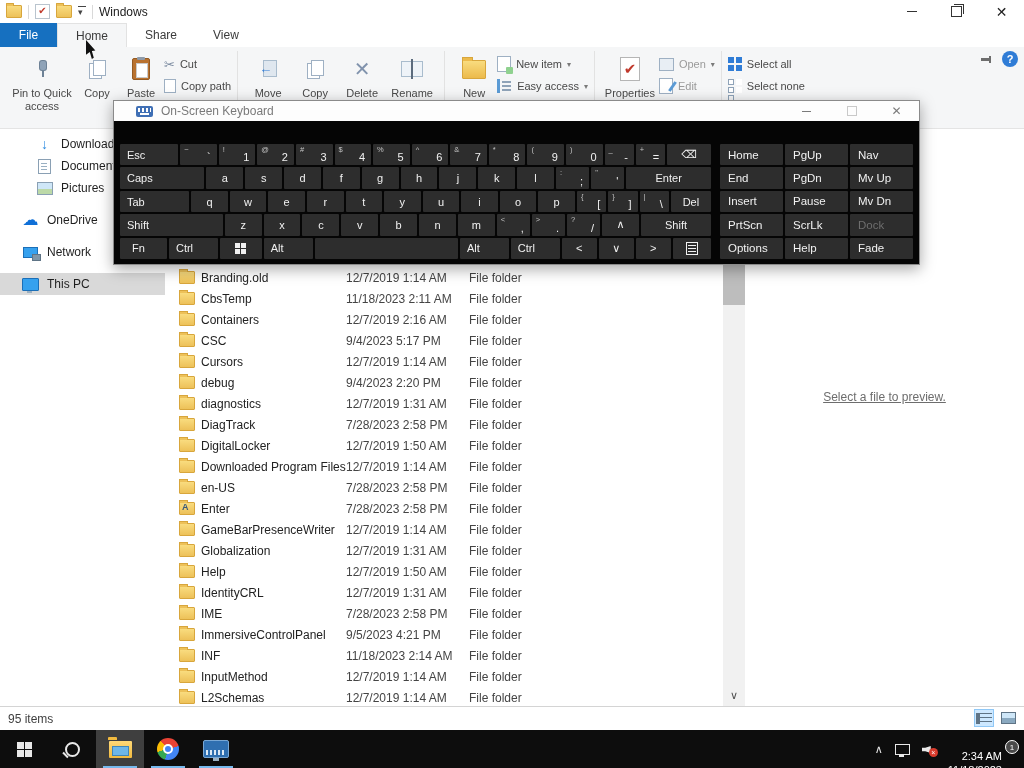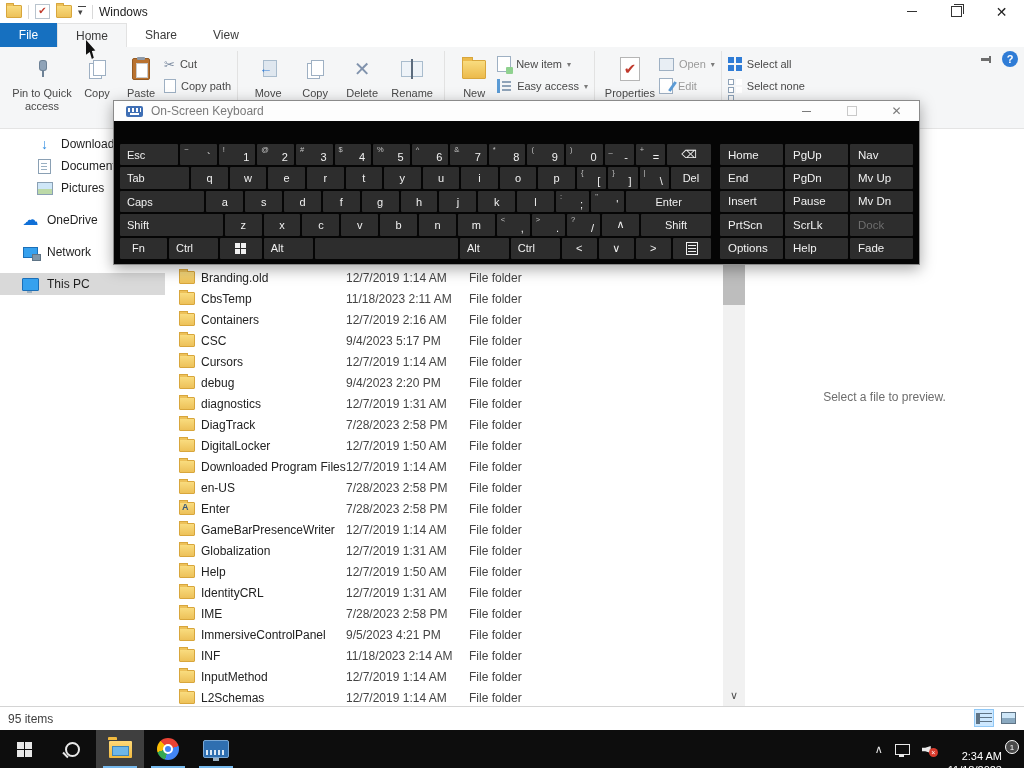"On-Screen Keyboard" #osk-titlebar { padding-left: 12px -> 22px }
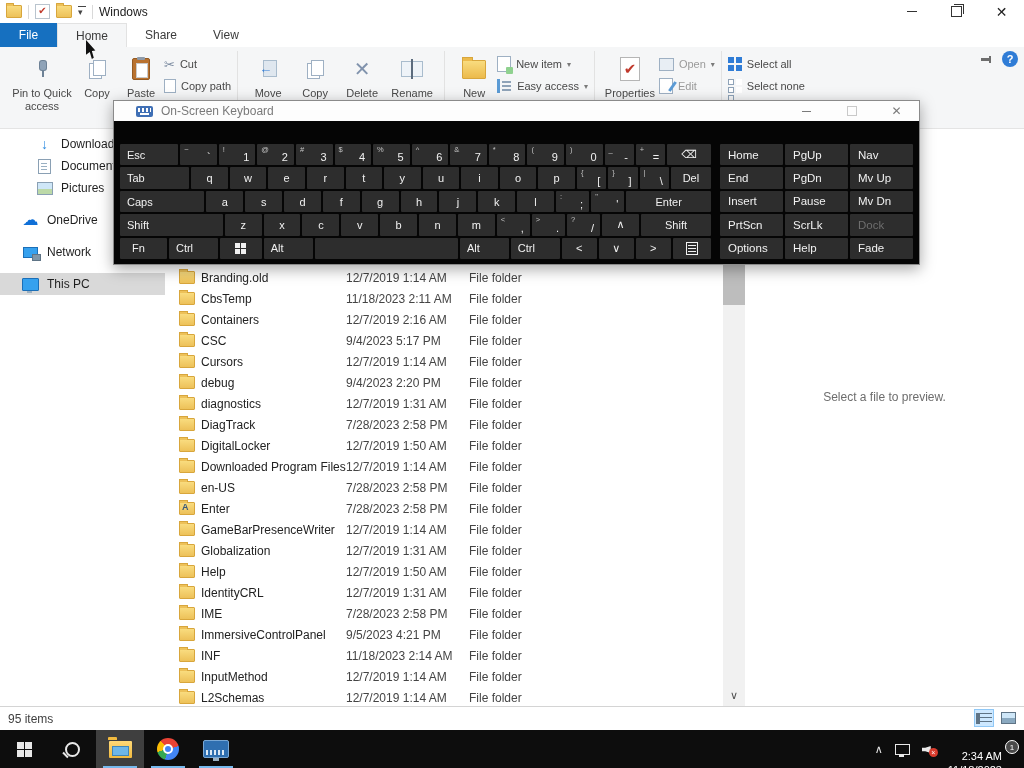"Tab" div.krow { order: before "Caps" -> after "Caps" }
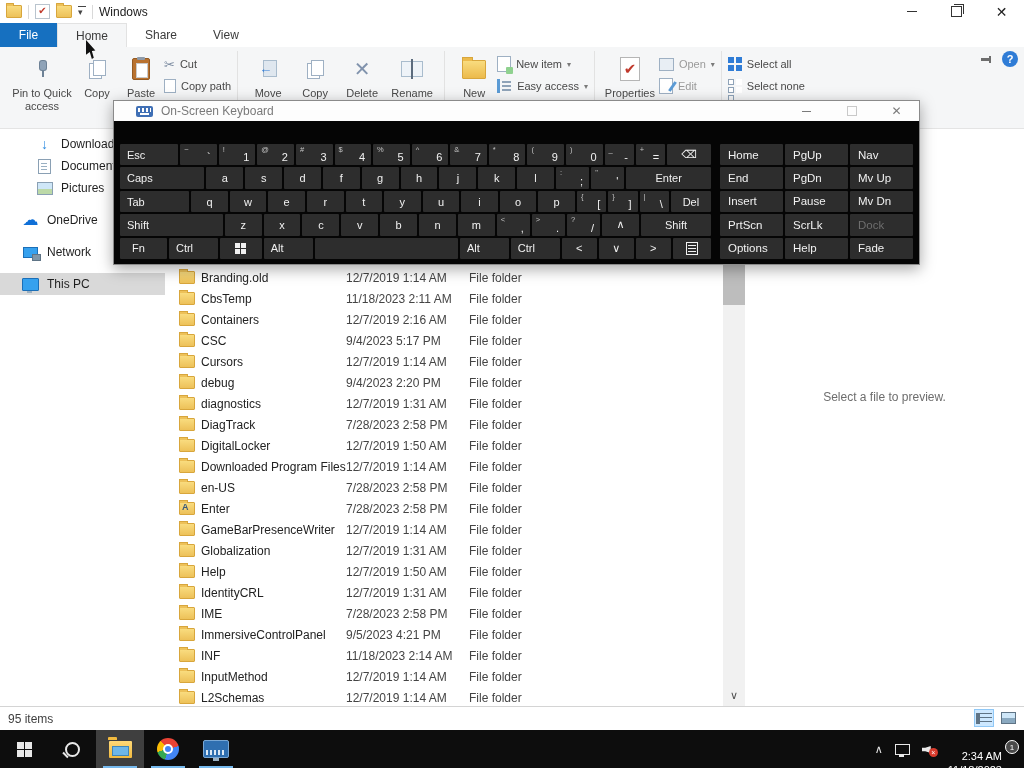"Select a file to preview." #preview-text { text-decoration: none -> underline }
